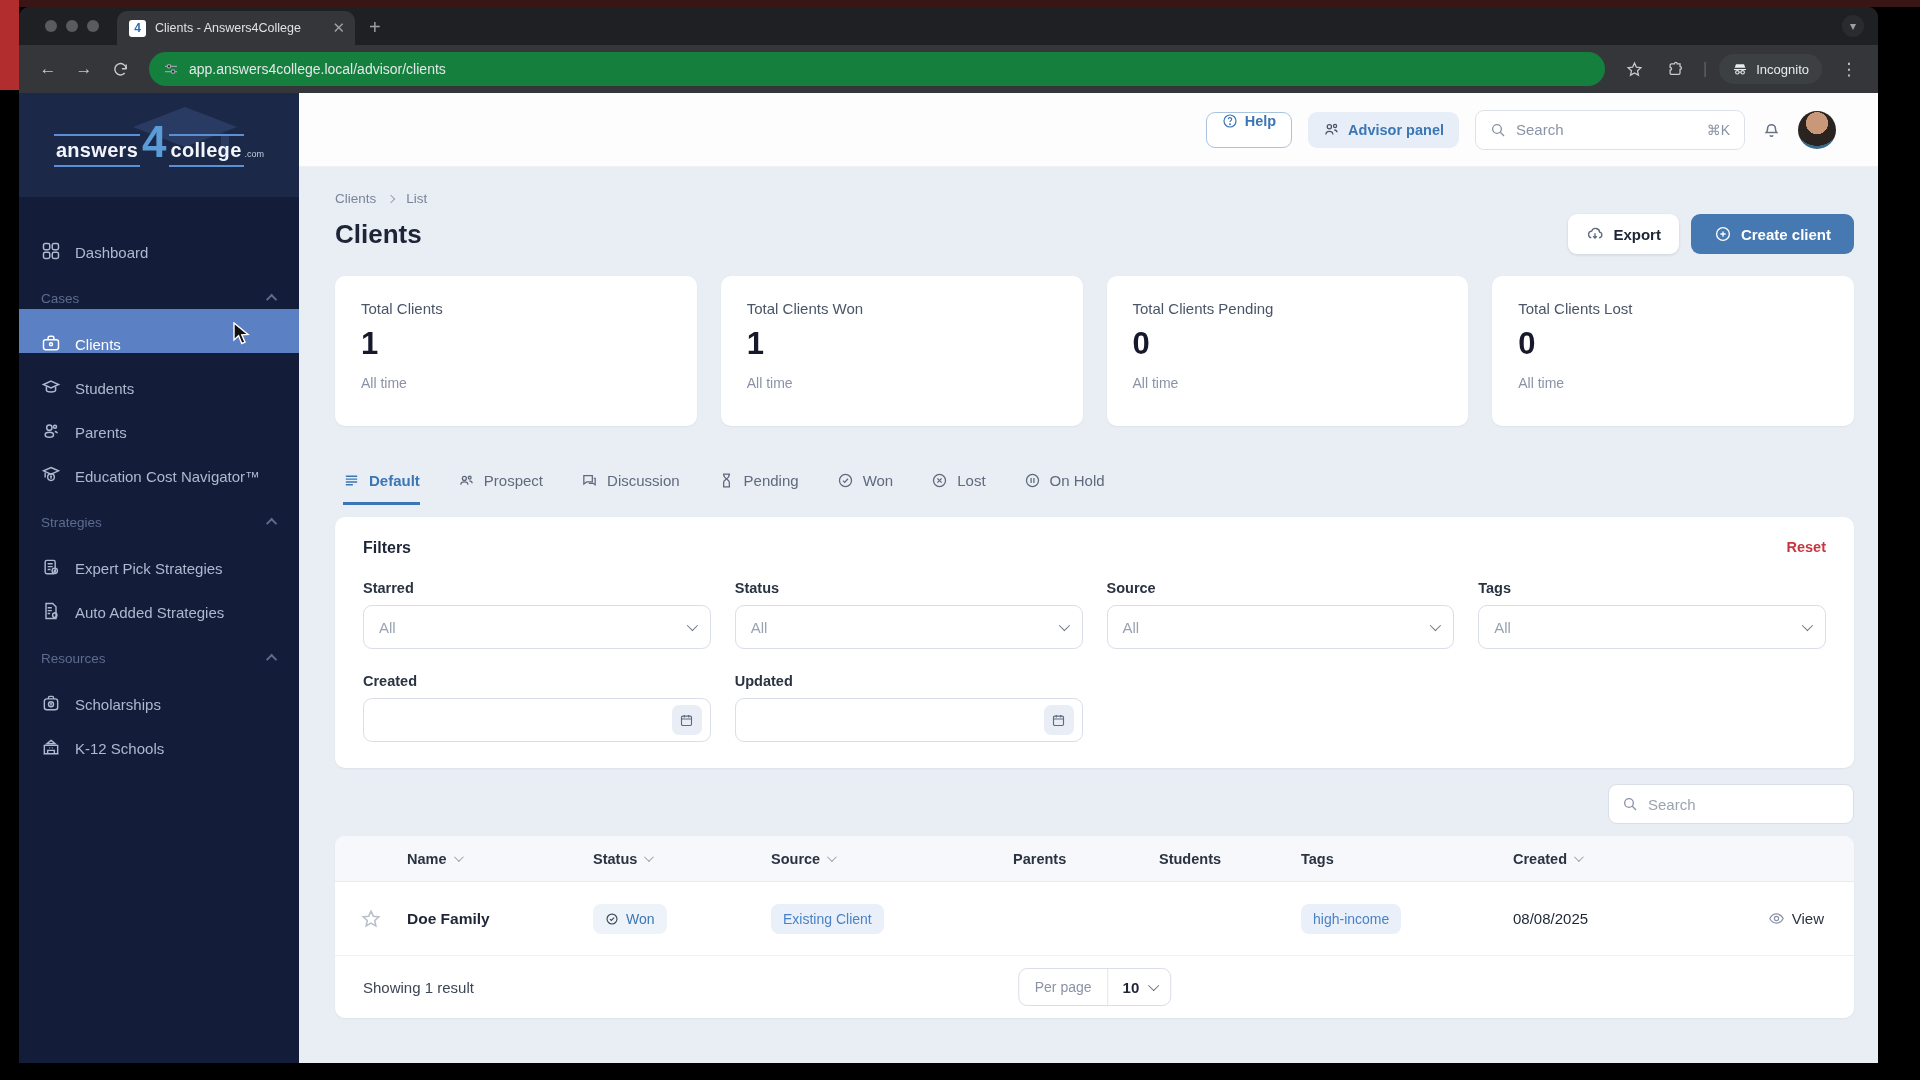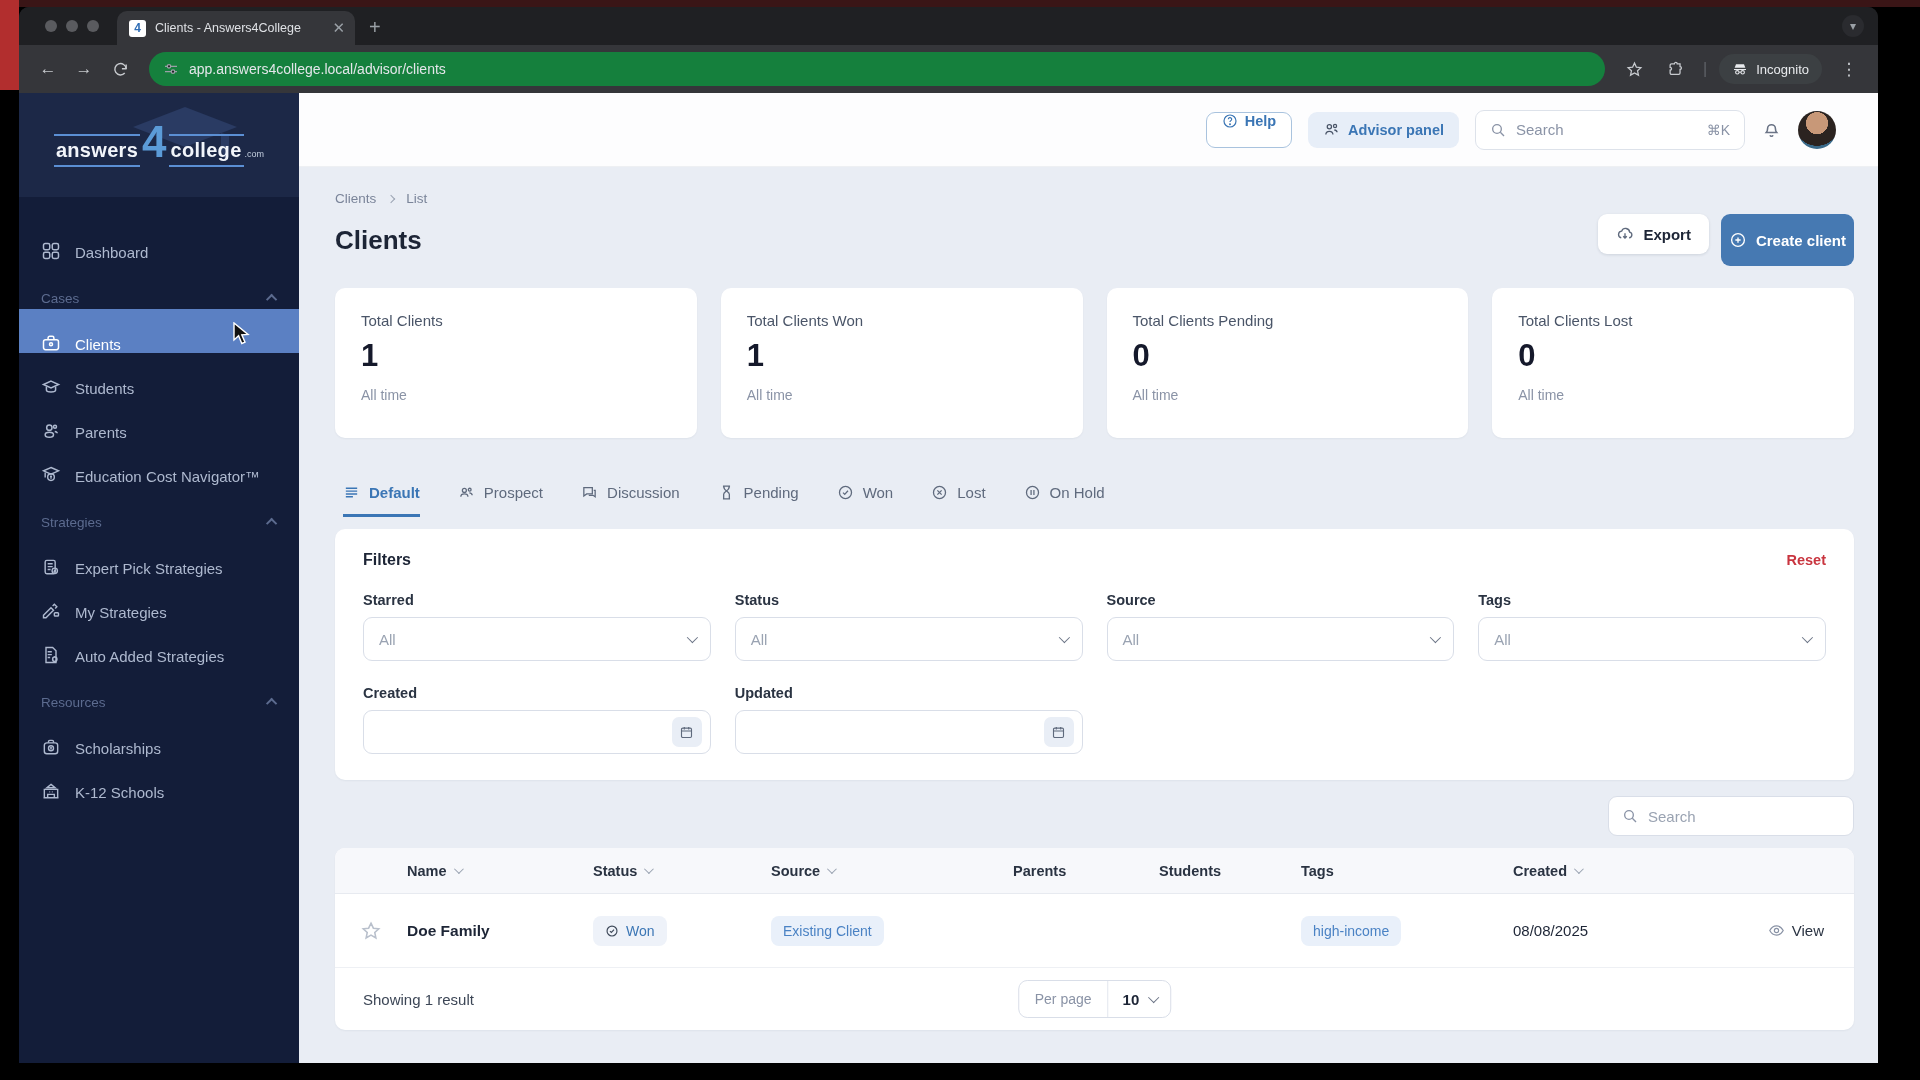"Create client" .btn-create { height: 52px -> 40px; padding: 0 8px -> 0 23px }
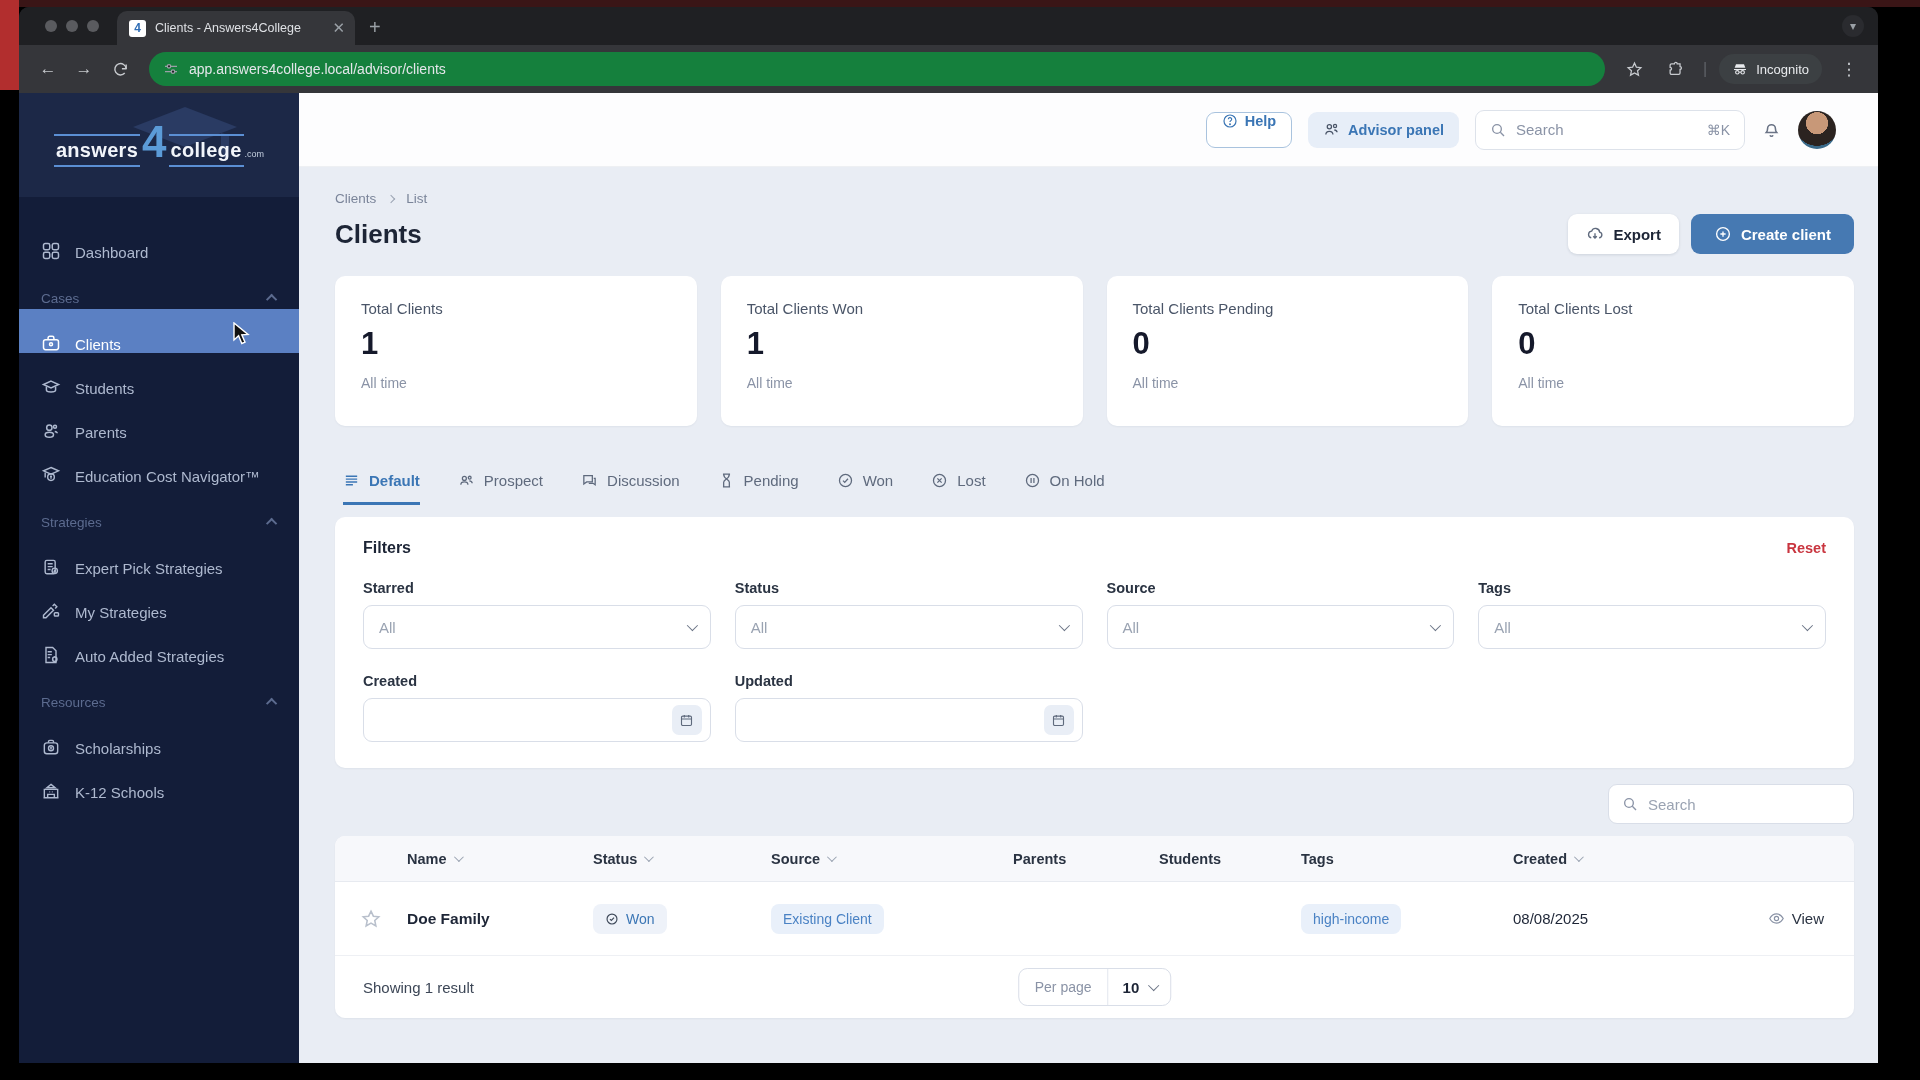"Filters" .filters-head { align-items: center -> flex-start }
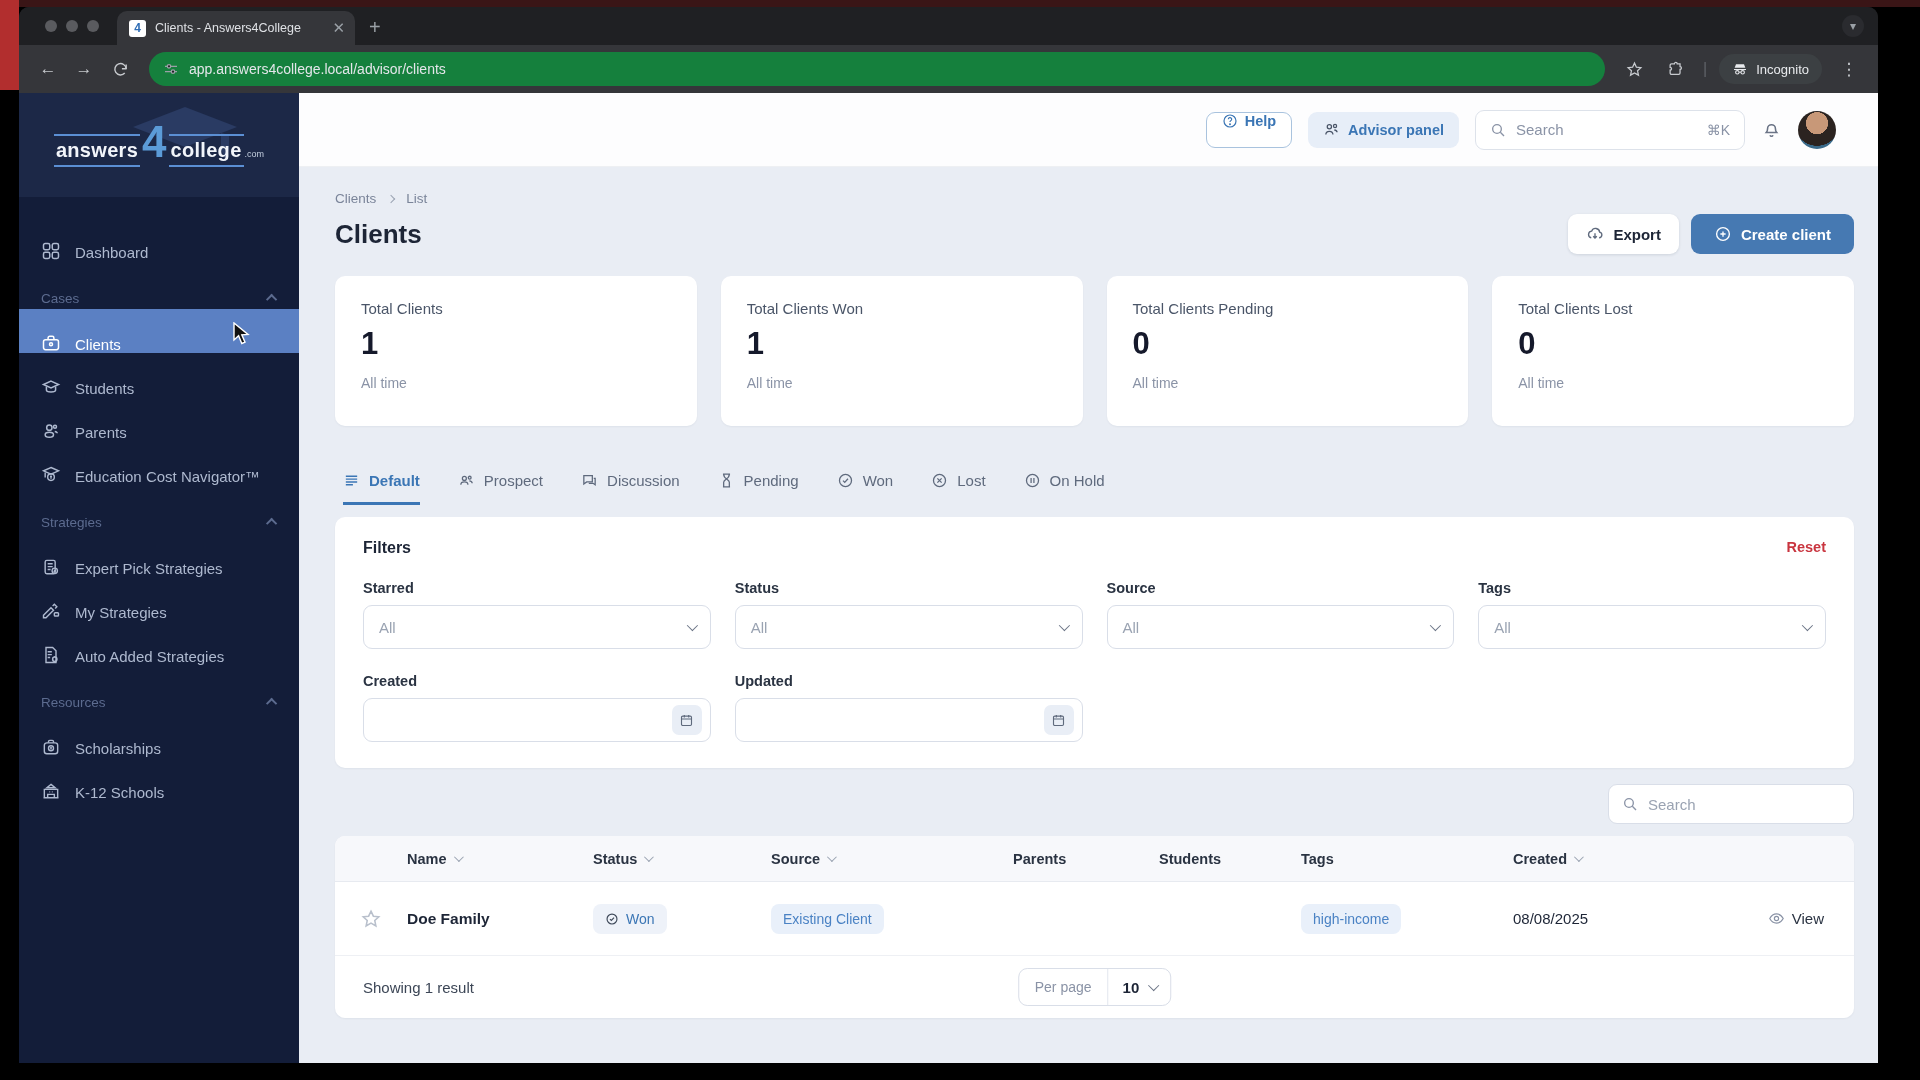"My Strategies" div.nav-item { html: <div> <svg> <path></path> <path></path> <rect></rect> </svg> <span>My Strategies</span> </div> -> none }
